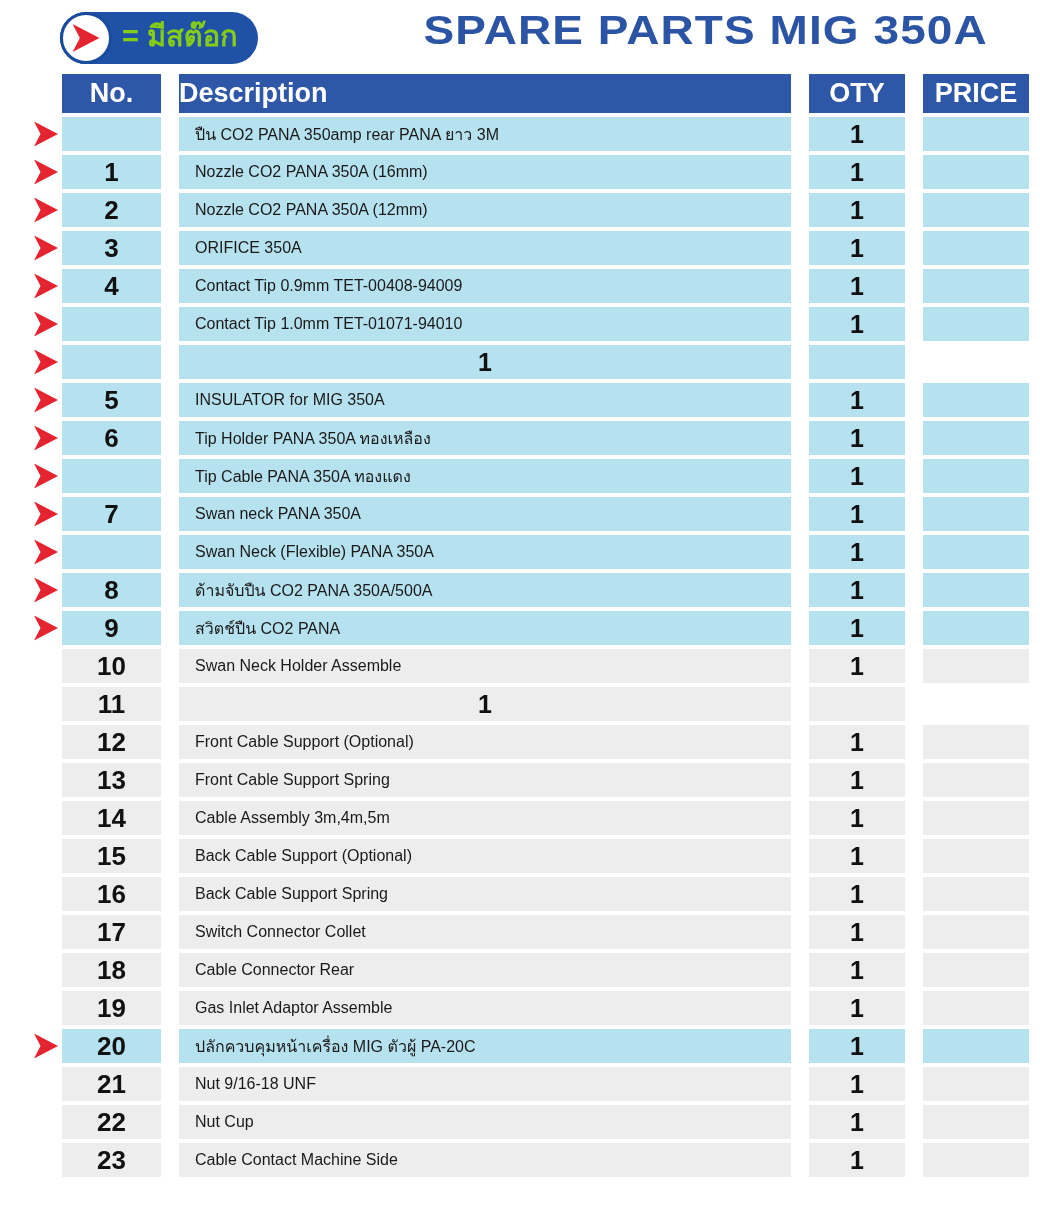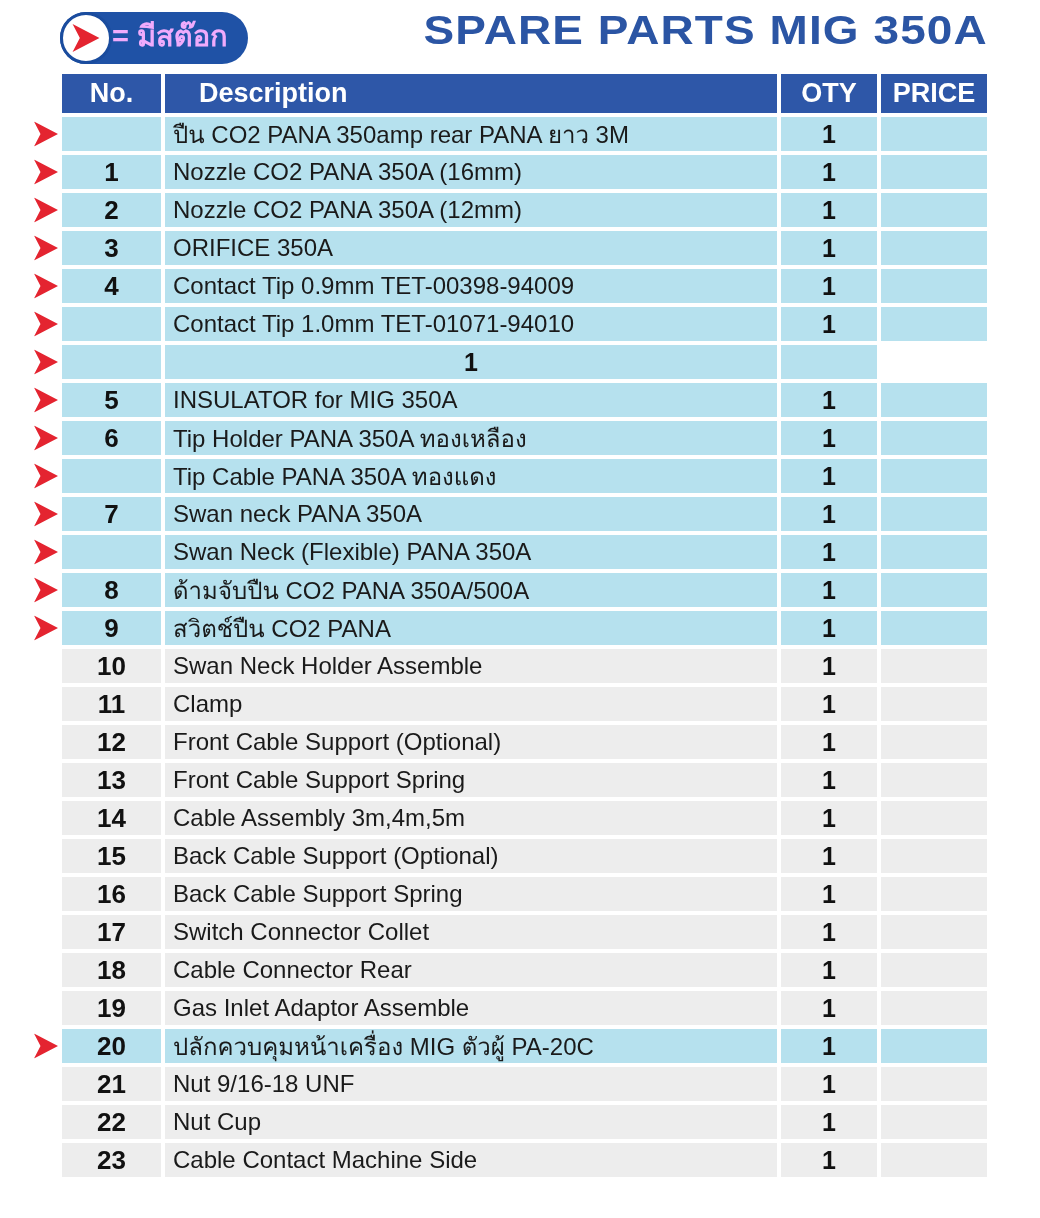"= มีสต๊อก" .badge-label { color: #f0abfc -> #84cc16; margin-left: none -> 10px }
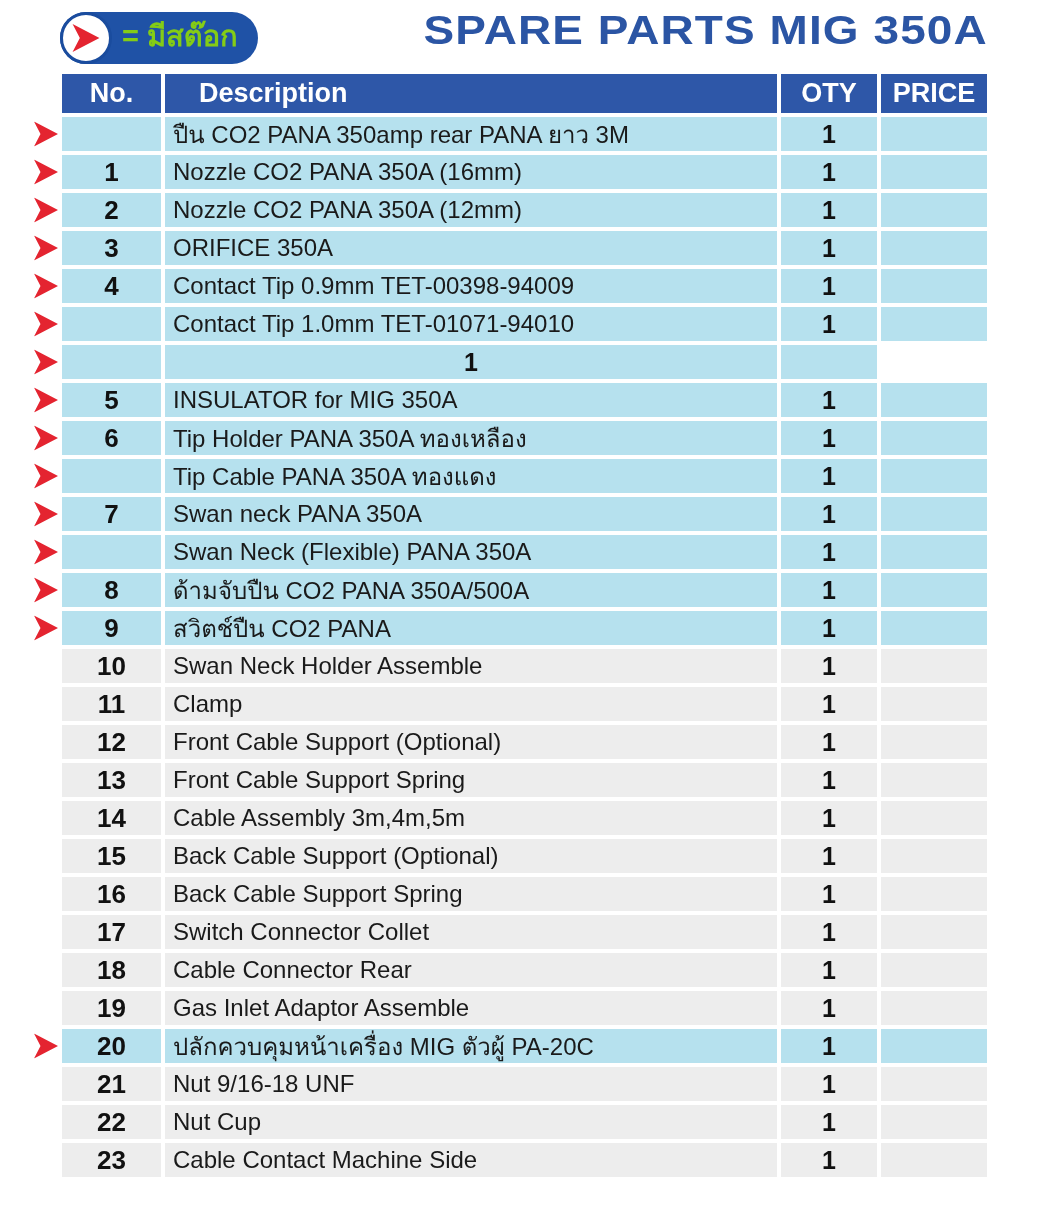"No." .thead, .trow { column-gap: 4px -> 18px }
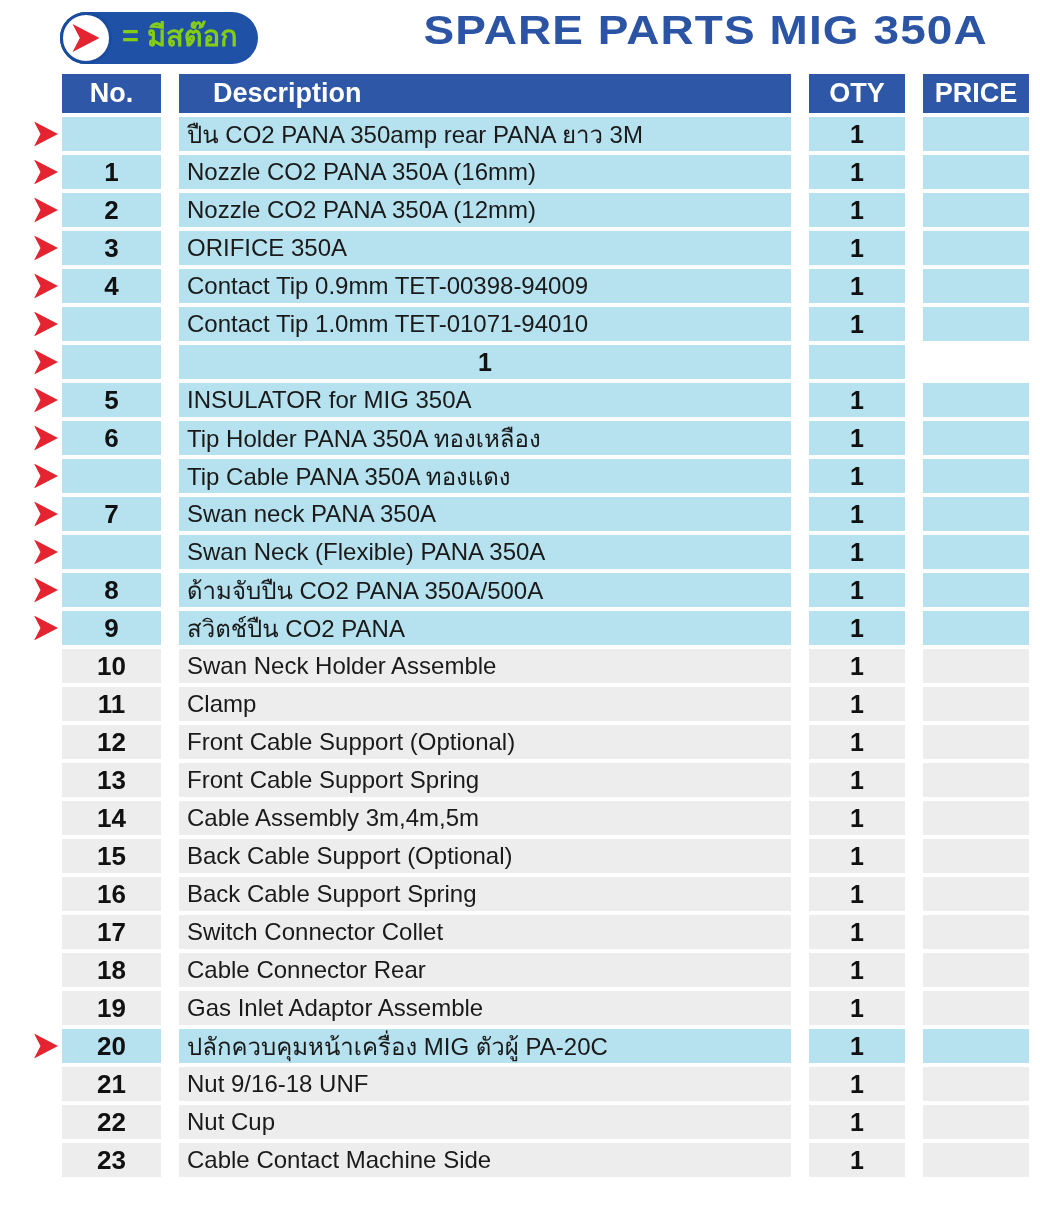"Description" .thead .h-desc { padding-left: 34px -> none }
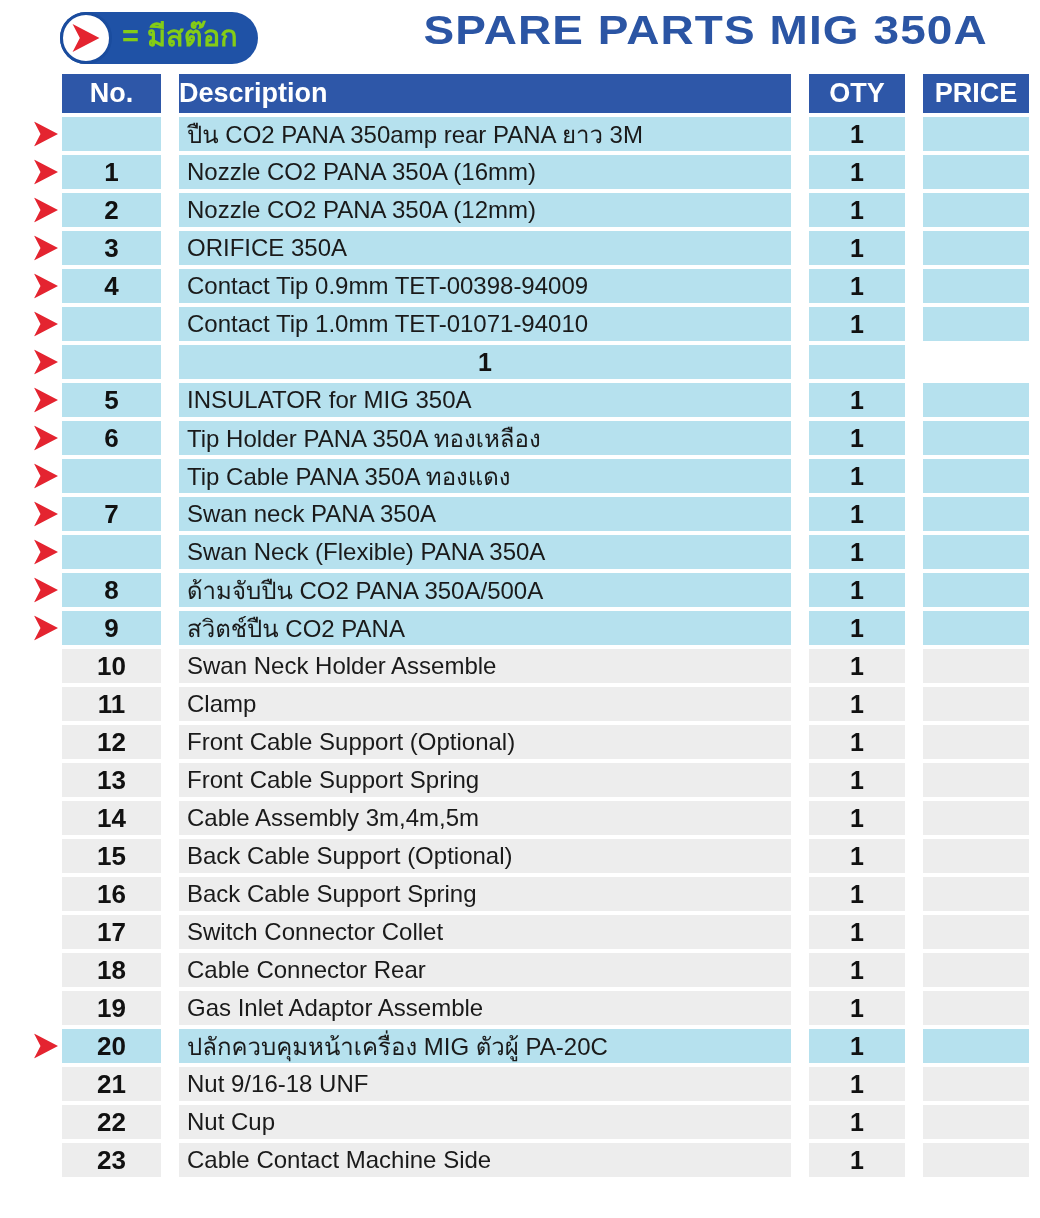"ปืน CO2 PANA 350amp rear" .c-desc { font-size: 24px -> 16px; padding-left: 8px -> 16px }
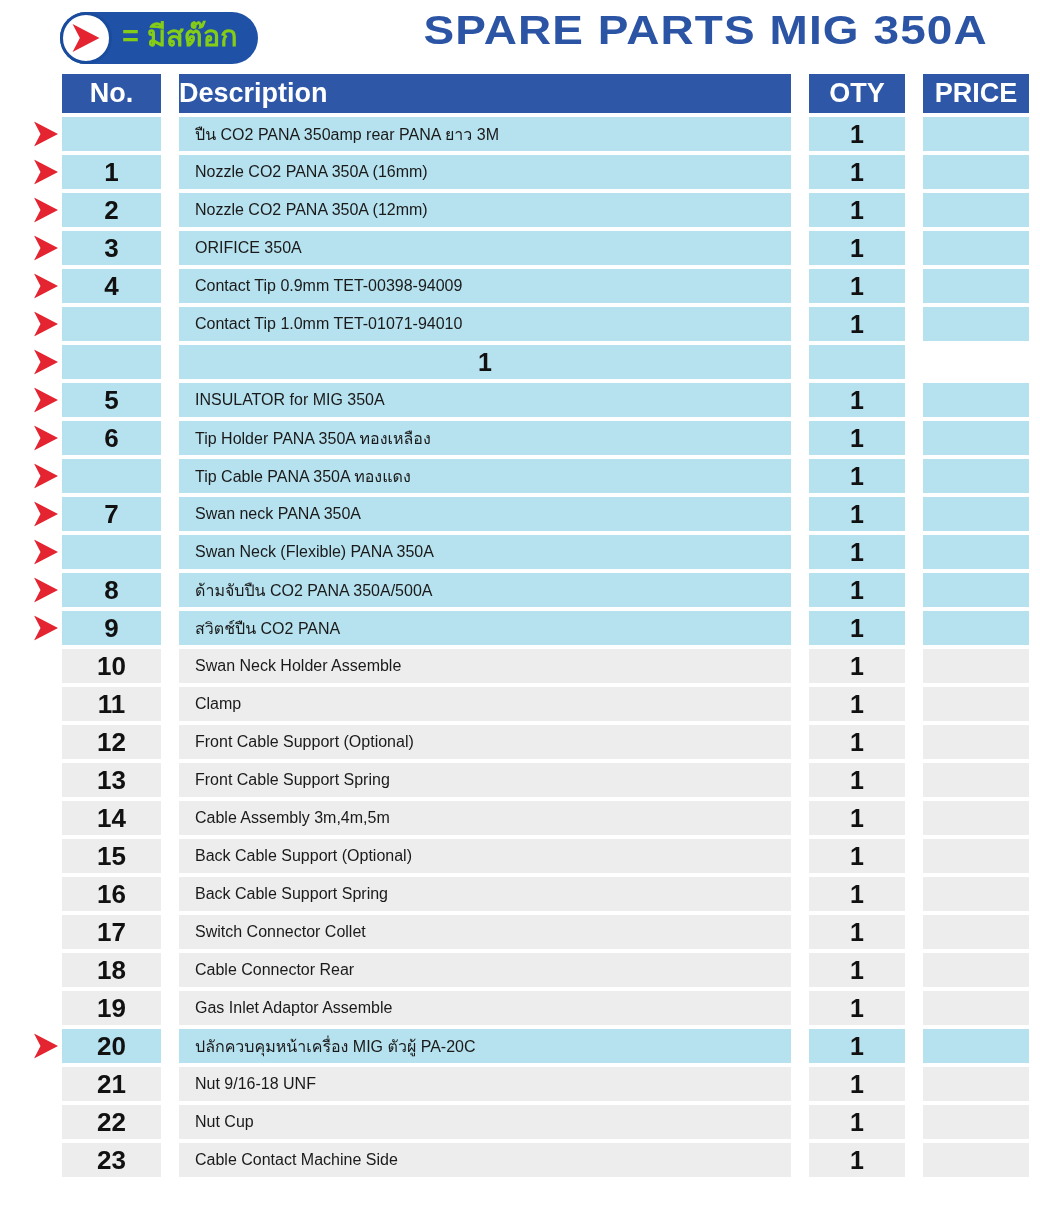"Contact Tip 0.9mm TET-00398-94009" div.c-desc { text: TET-00398-94009 -> TET-00408-94009 }
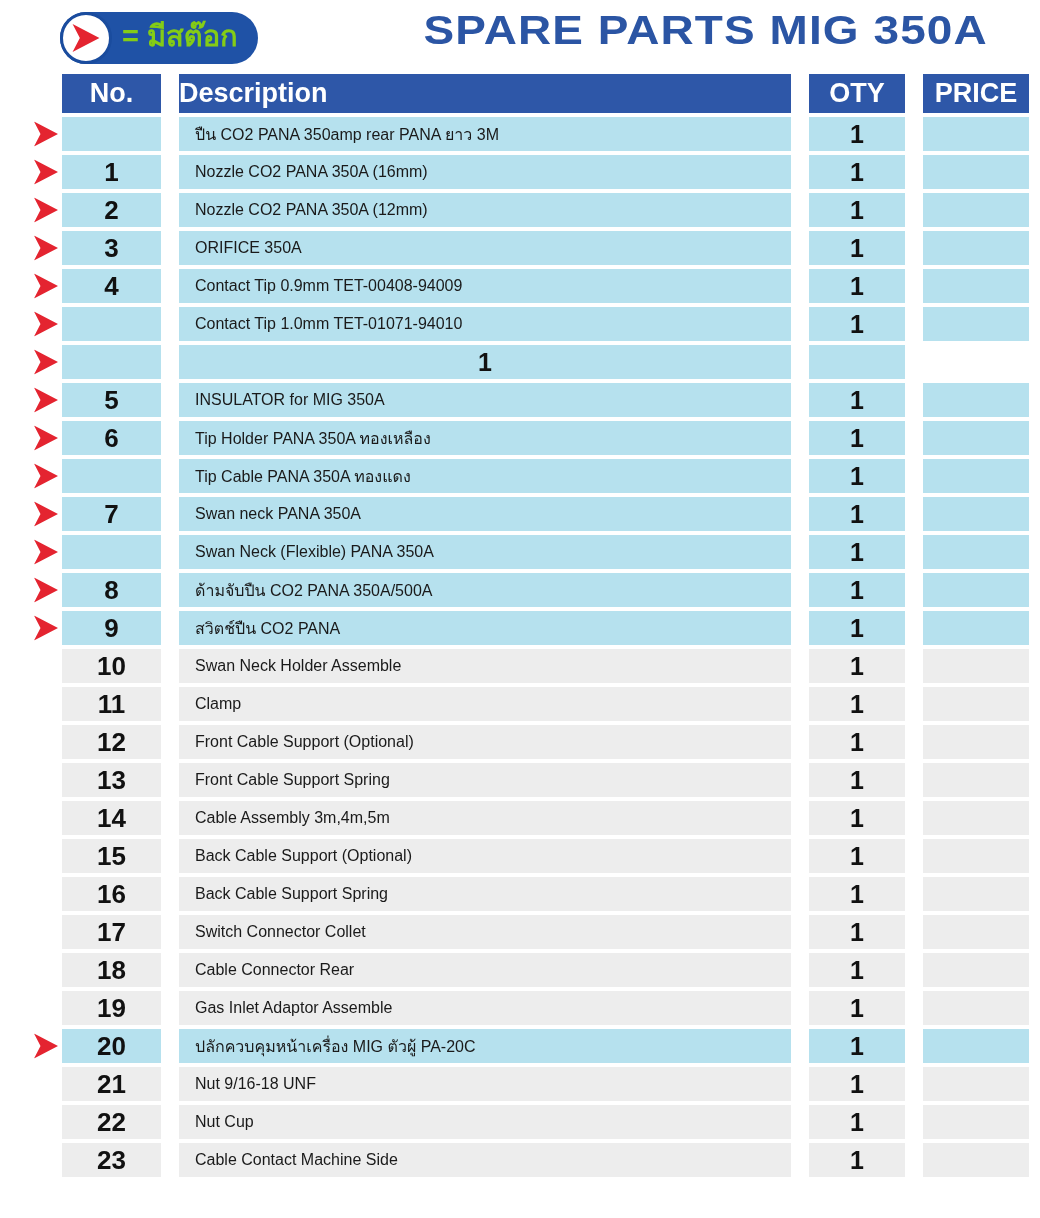"Clamp" div.c-desc { html: <div>Clamp</div> -> none }
